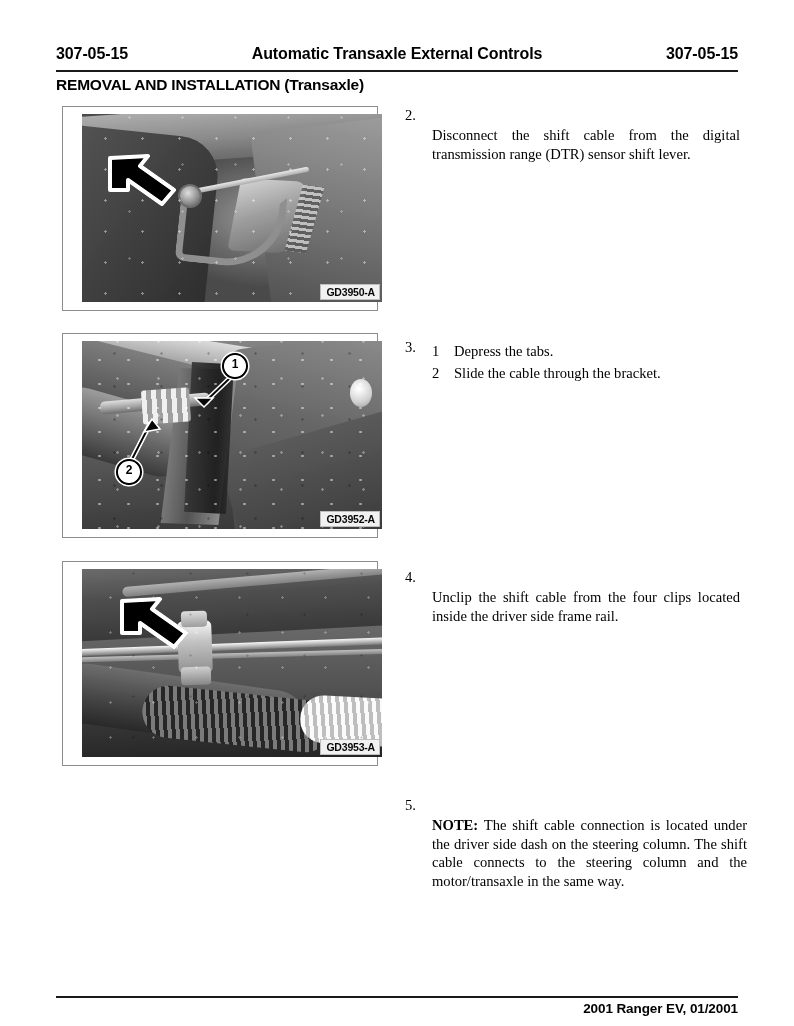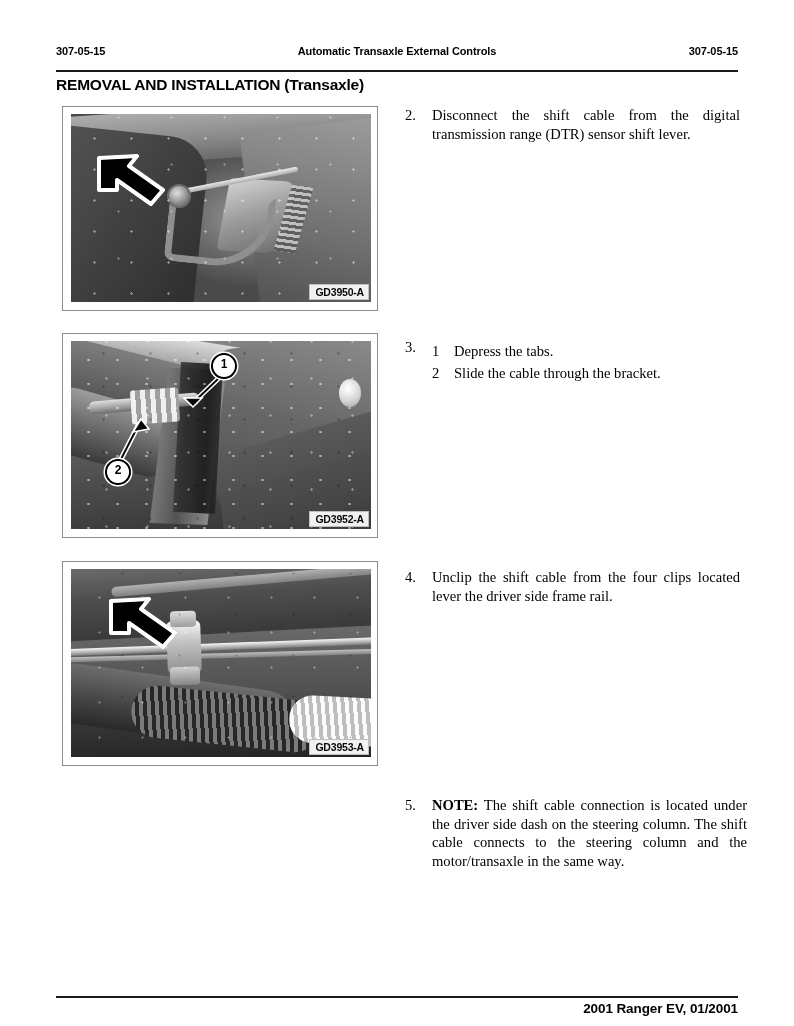"307-05-15" .run-head { font-size: 11px -> 16px }
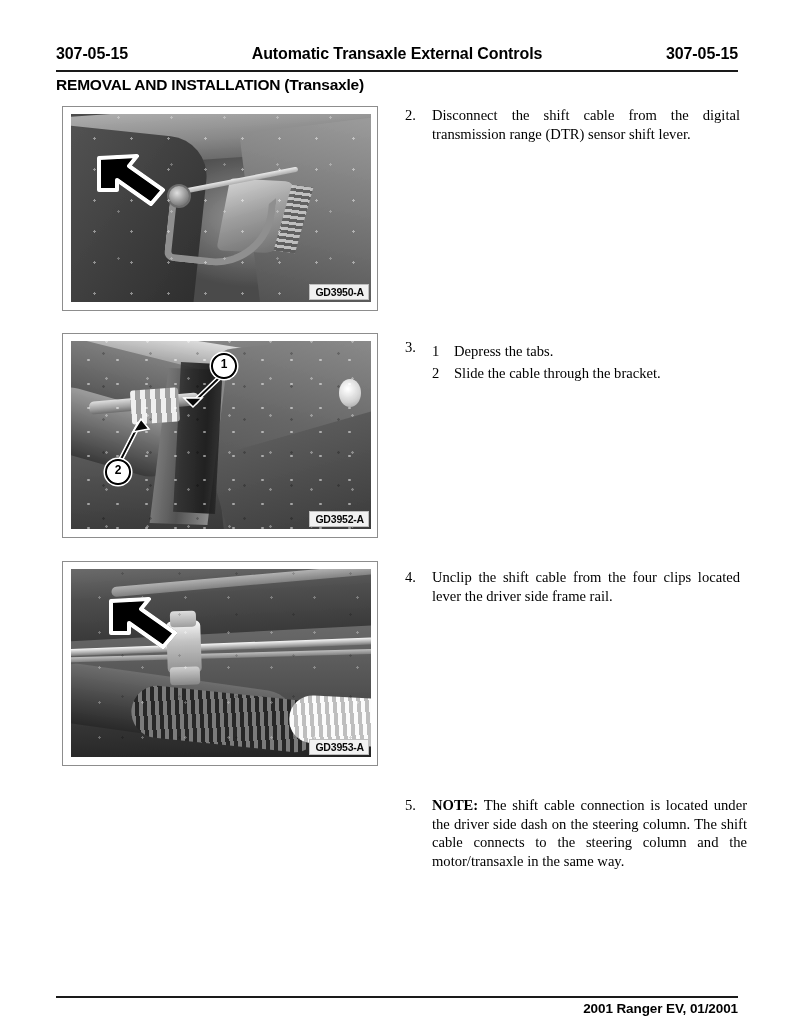"Disconnect the shift cable from" .step-body.justify { margin-top: none -> 20px }
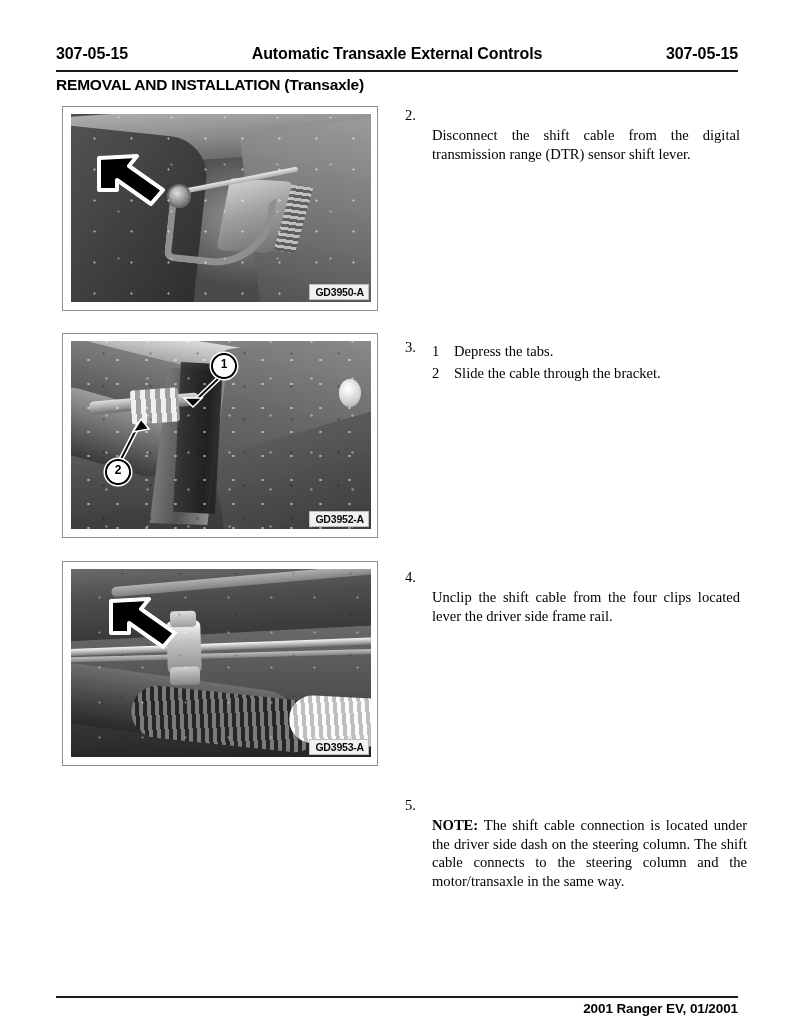"GD3950-A" .figure { padding: 7px 8px 8px 8px -> 7px 8px 8px 19px }
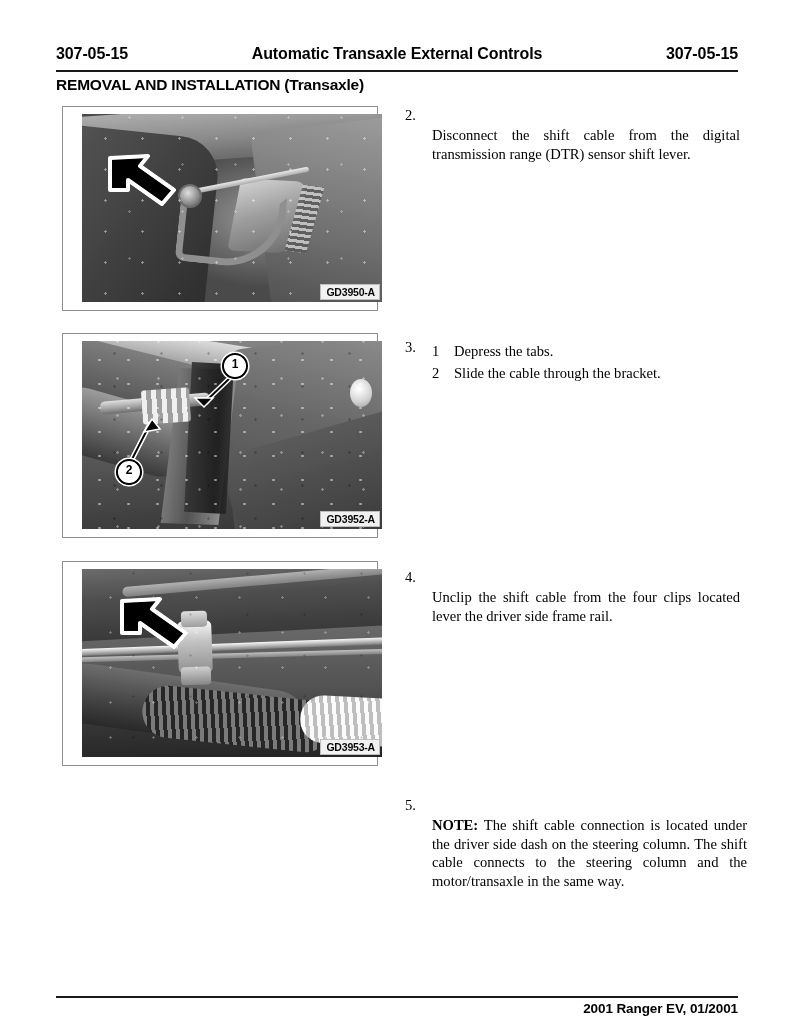"Unclip the shift cable from" span.step-body { text: lever -> inside }
